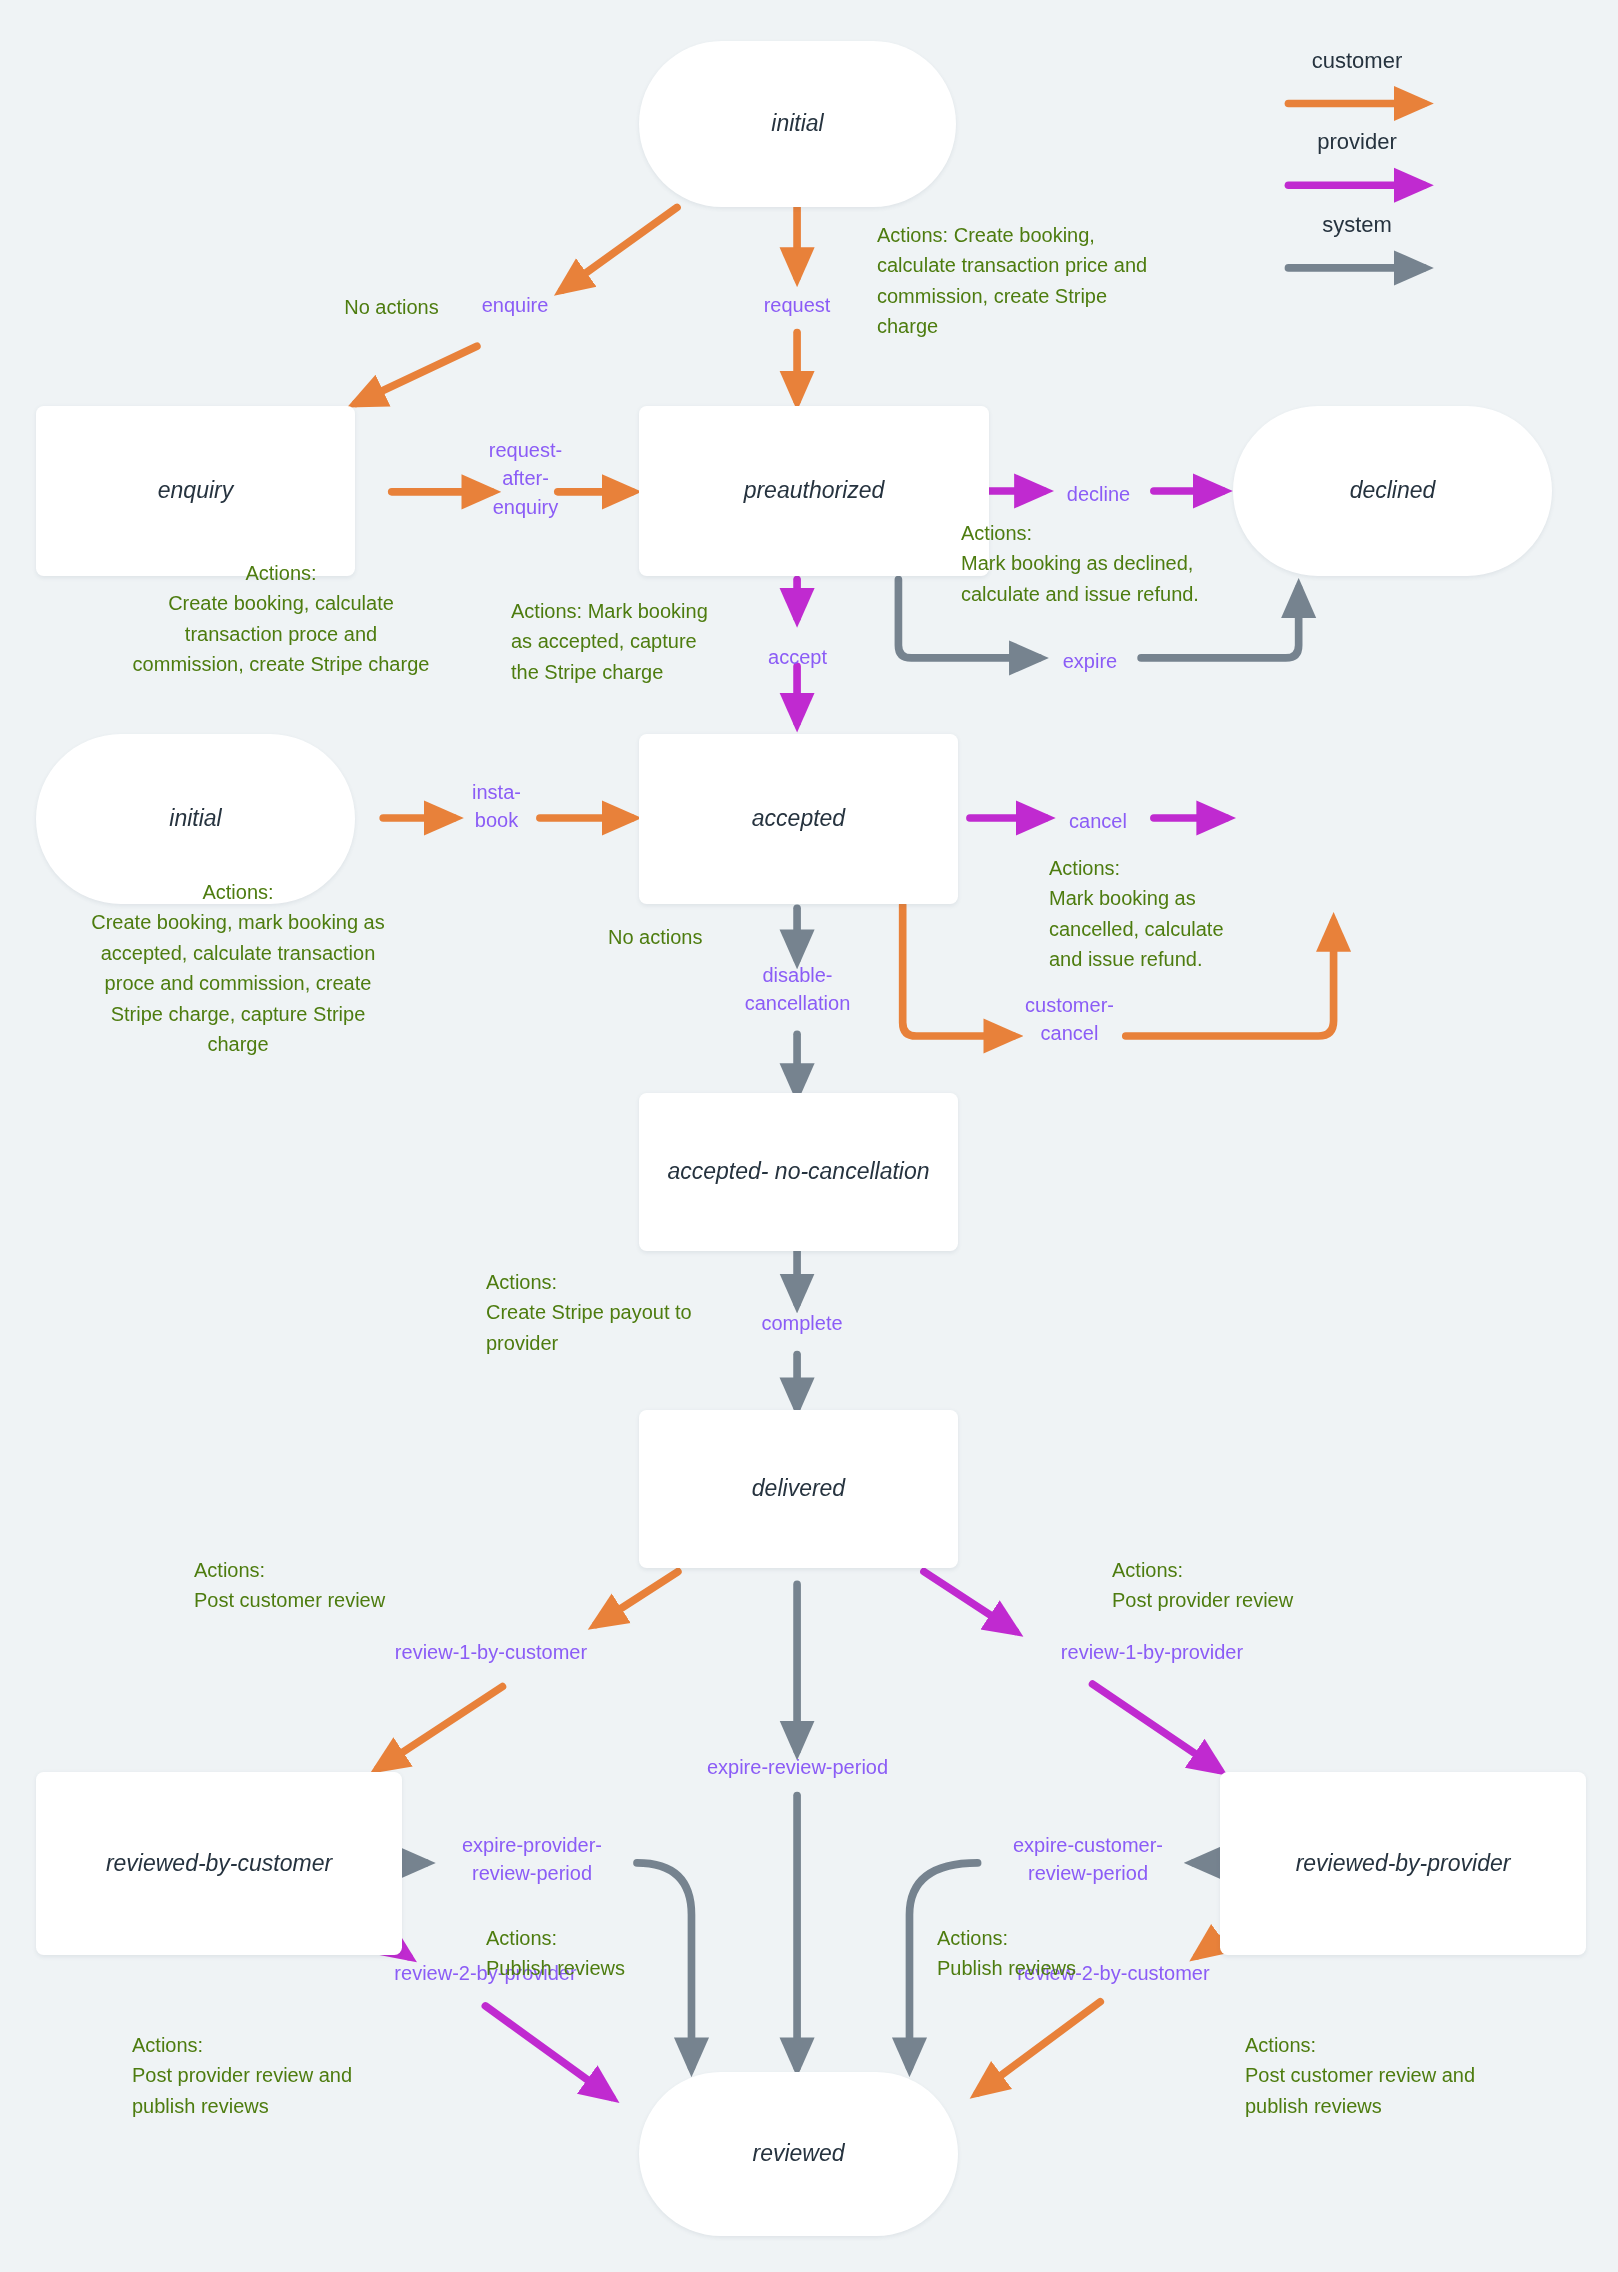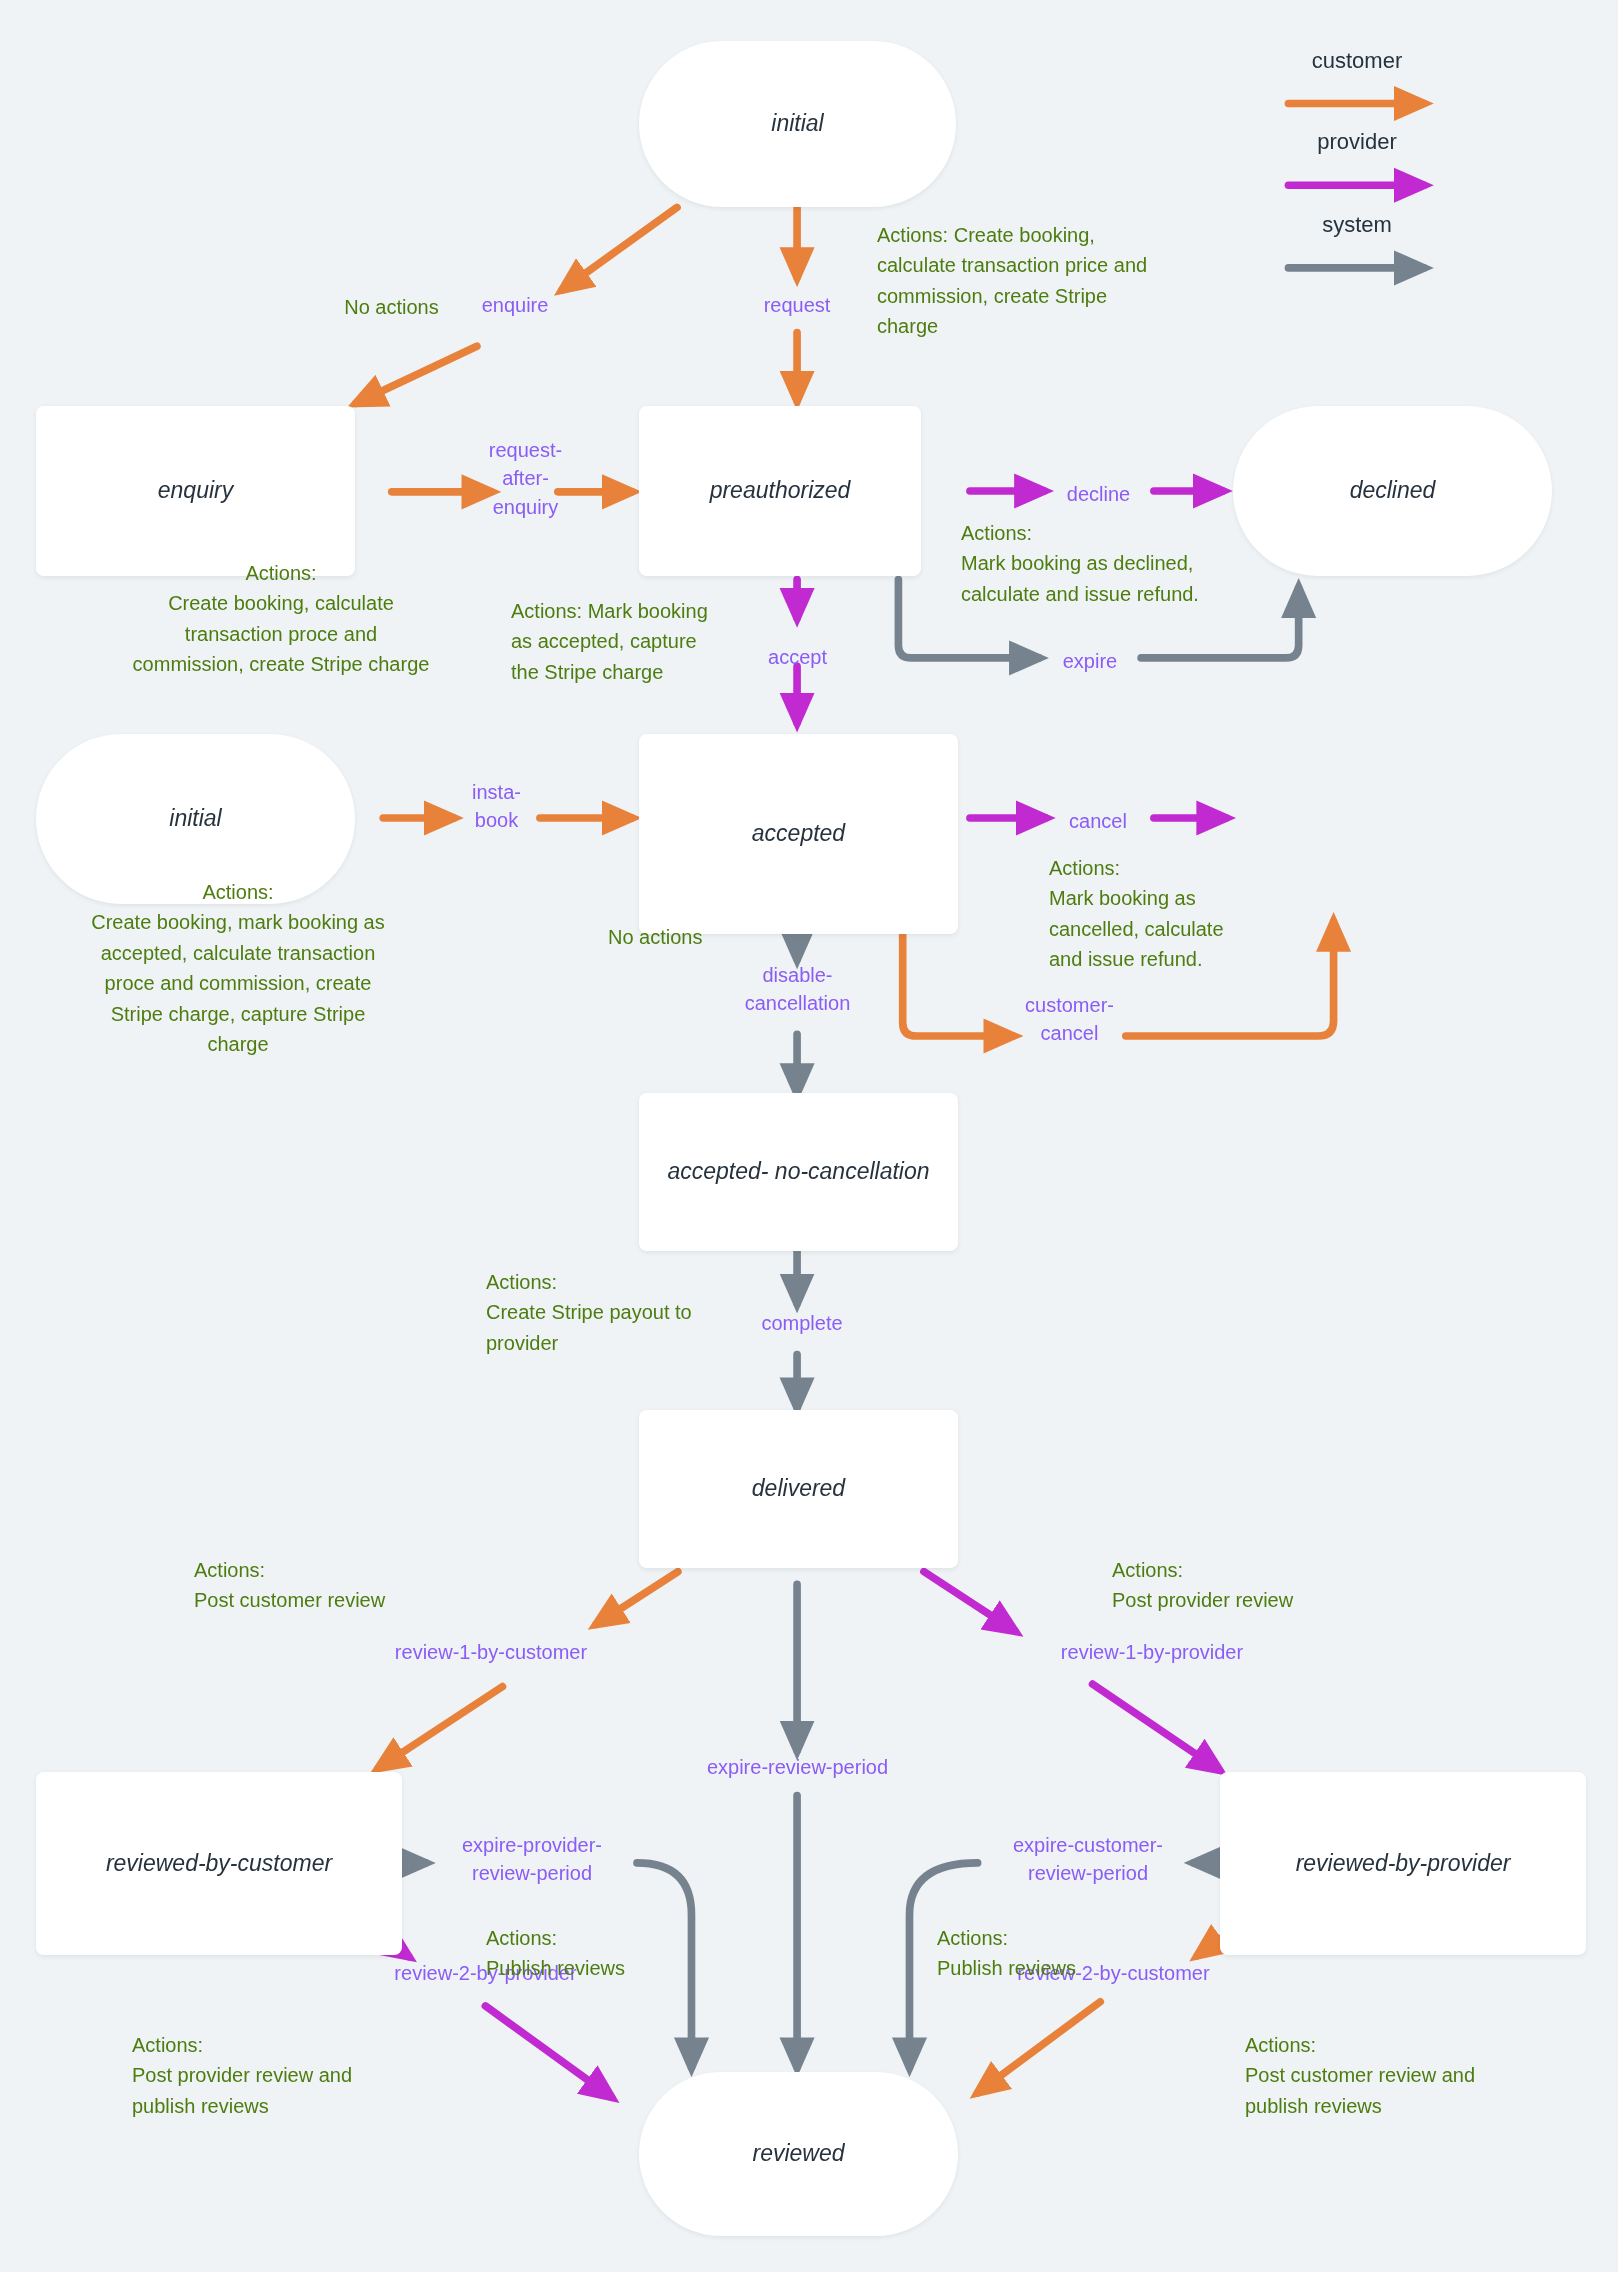"preauthorized" div.node { width: 282px -> 350px }
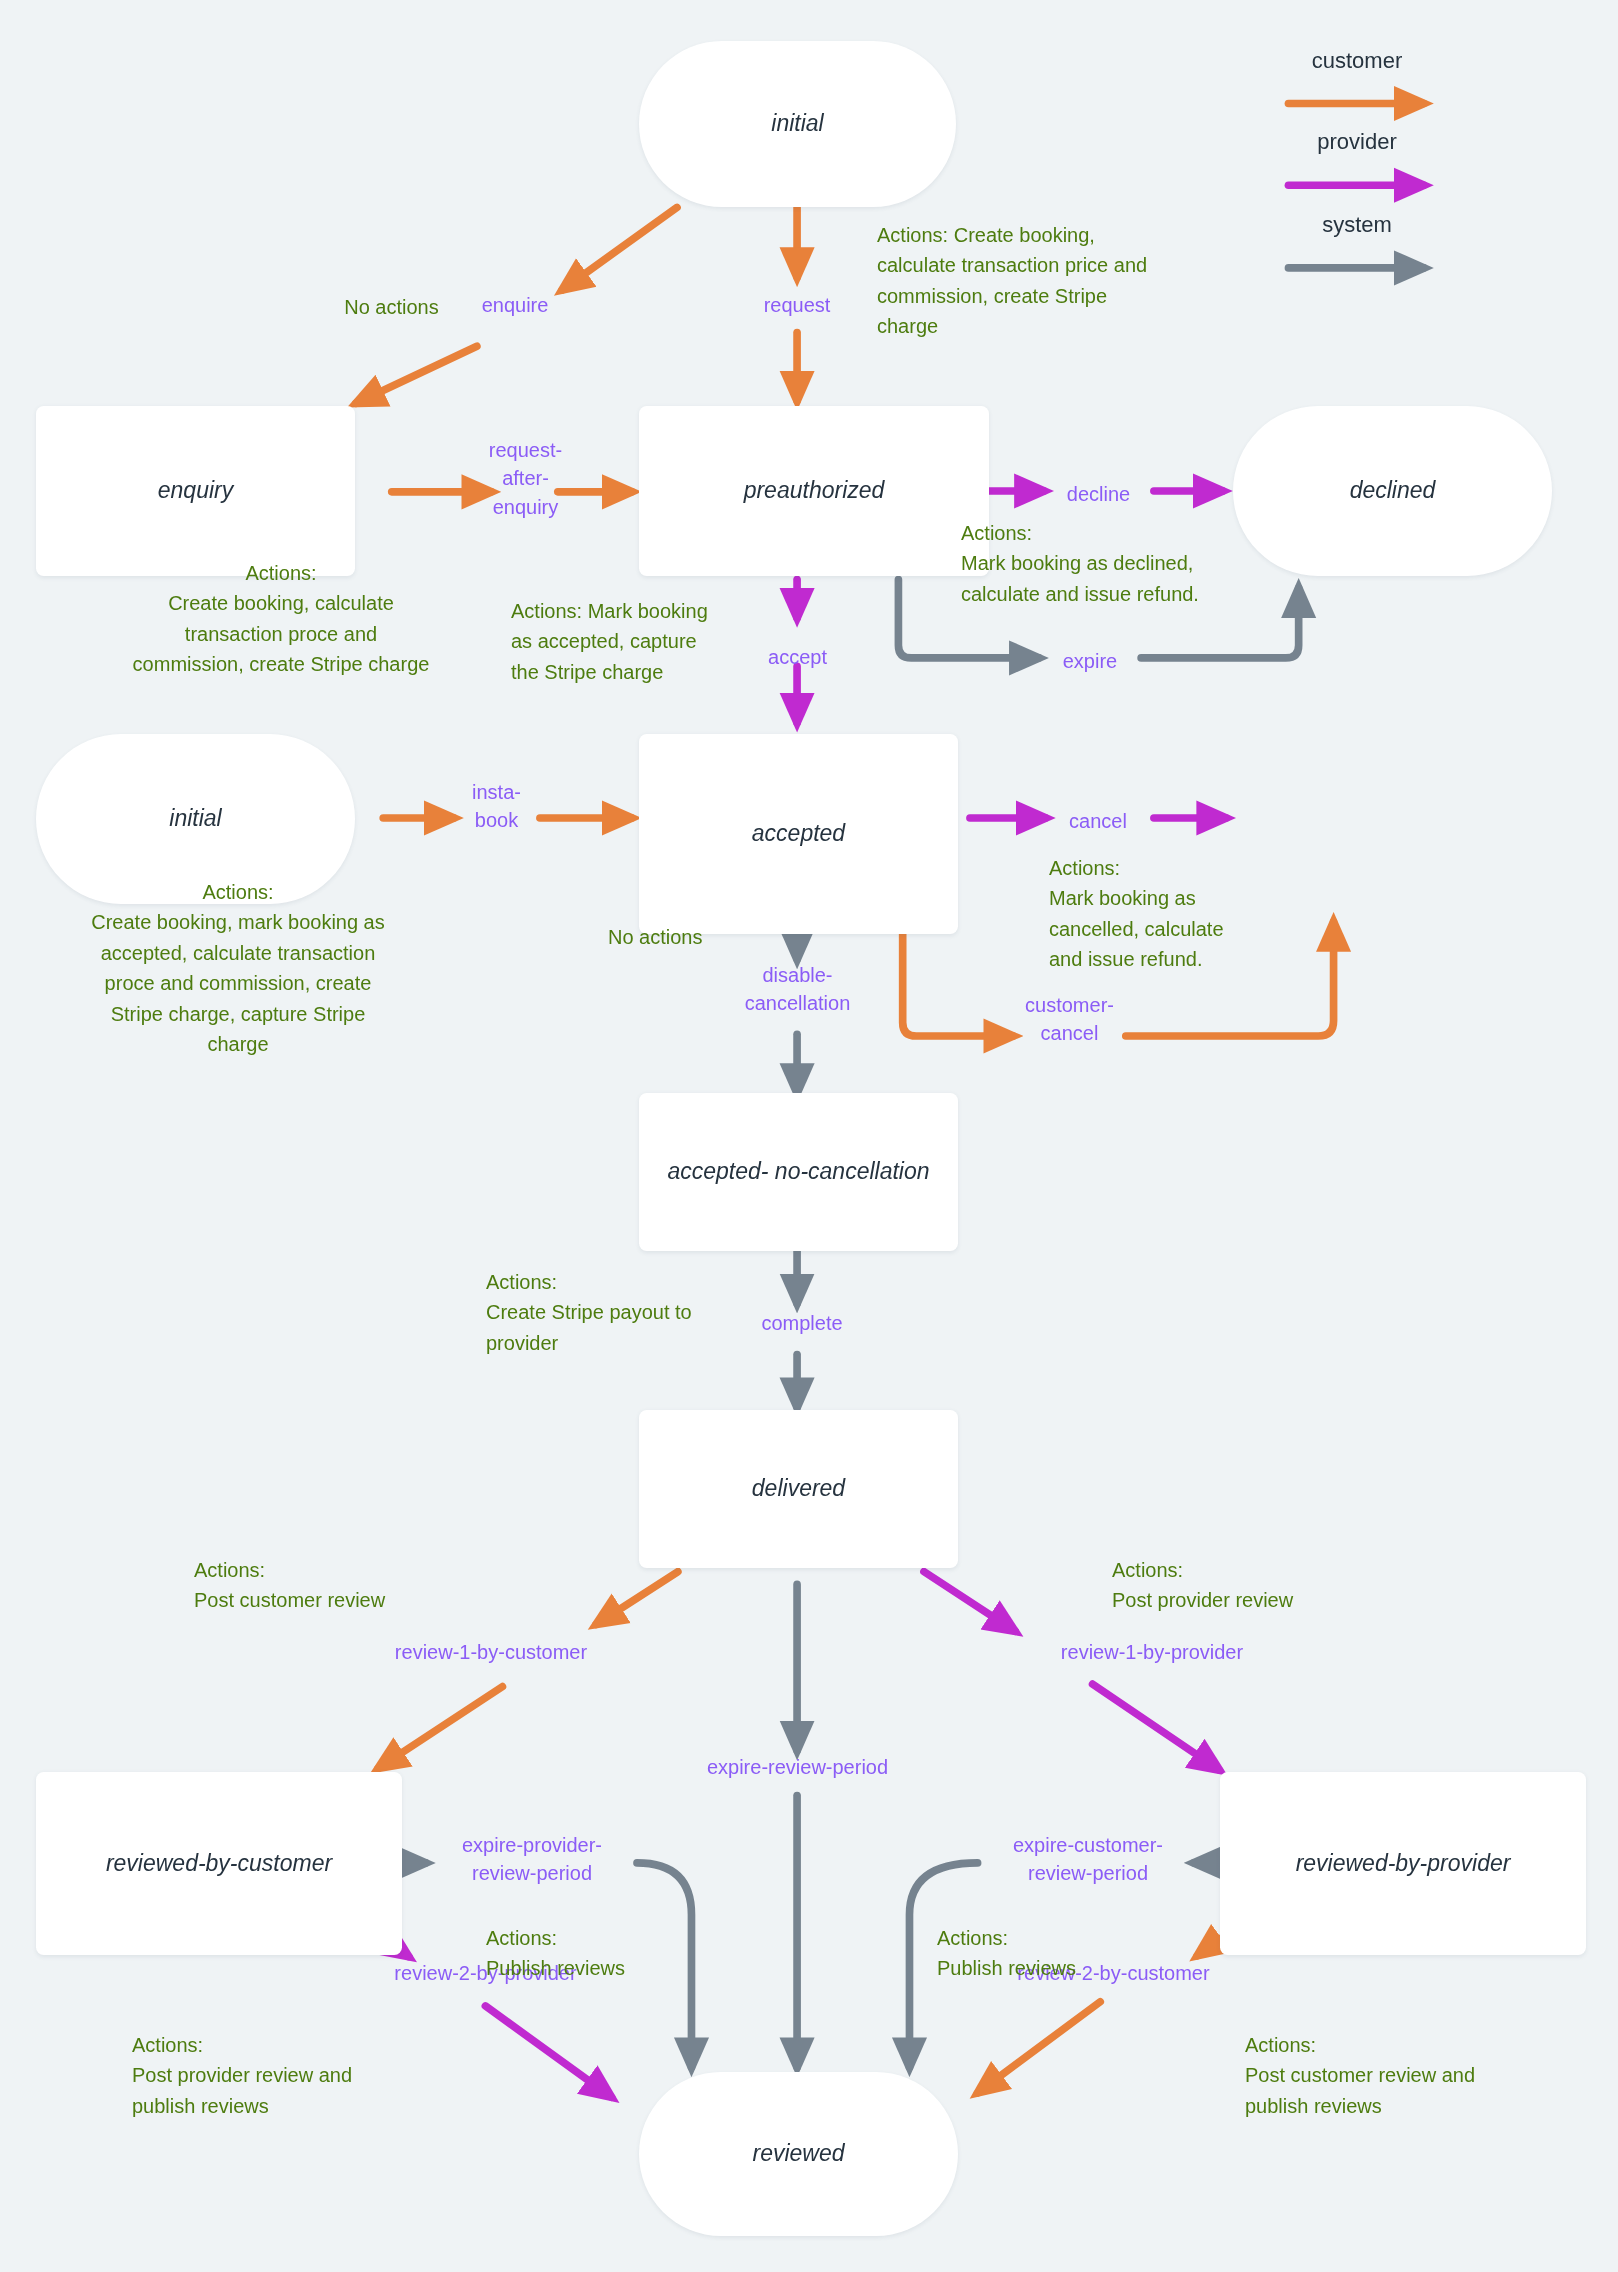"accepted" div.node { height: 200px -> 170px }
